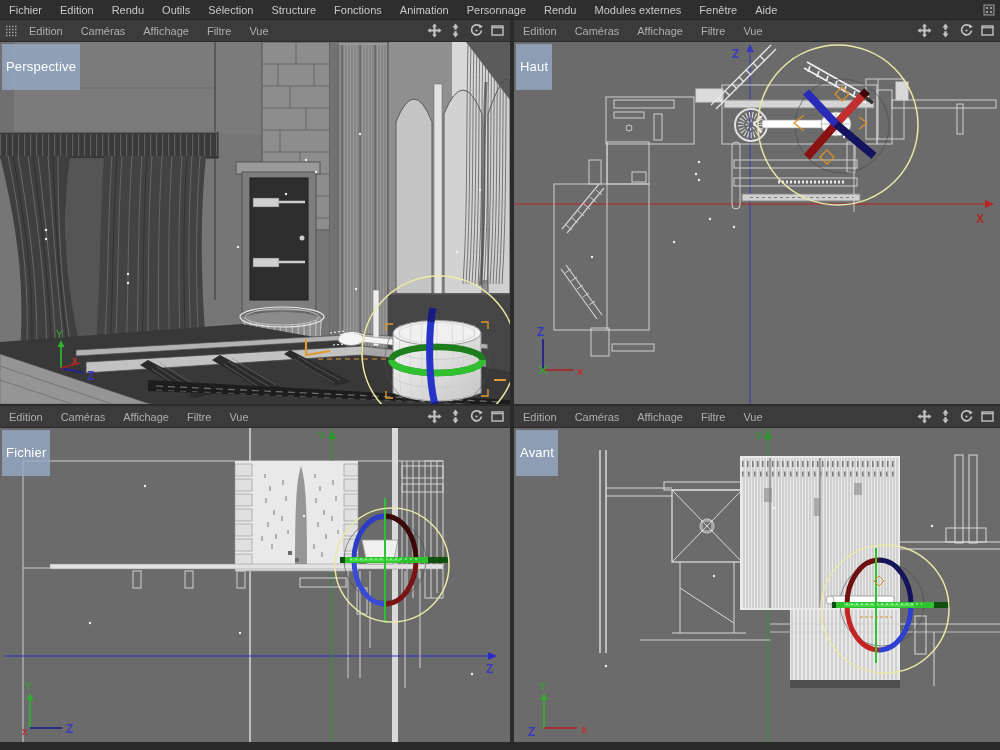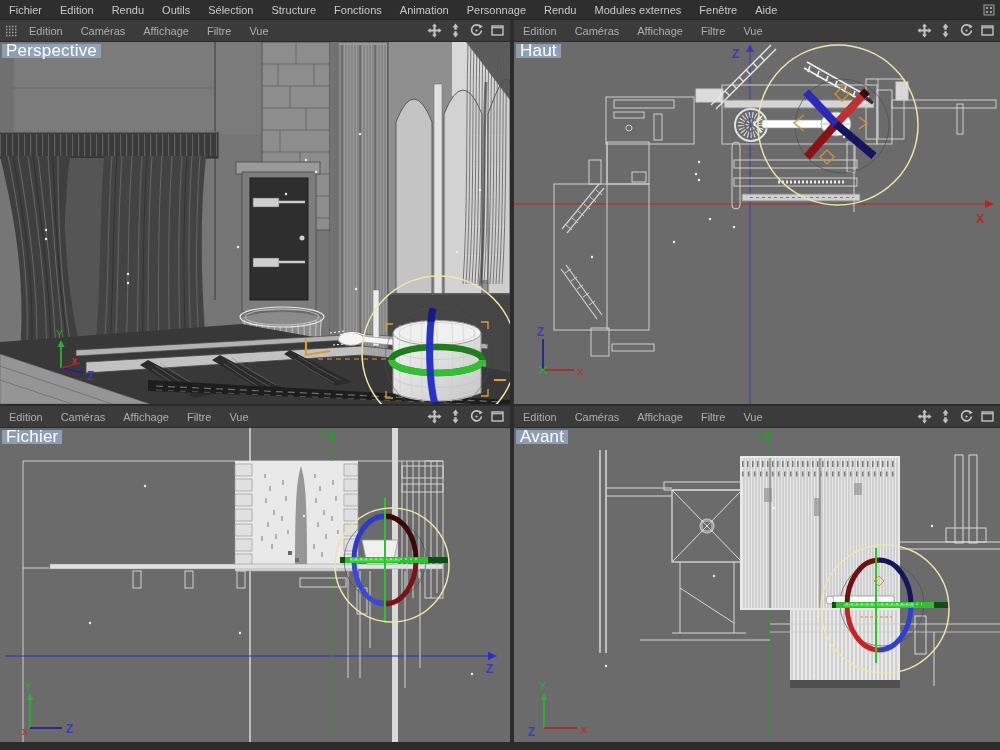"Perspective" .vp-label { font-size: 17px -> 13px; padding: 0 4px -> 16px 4px }
